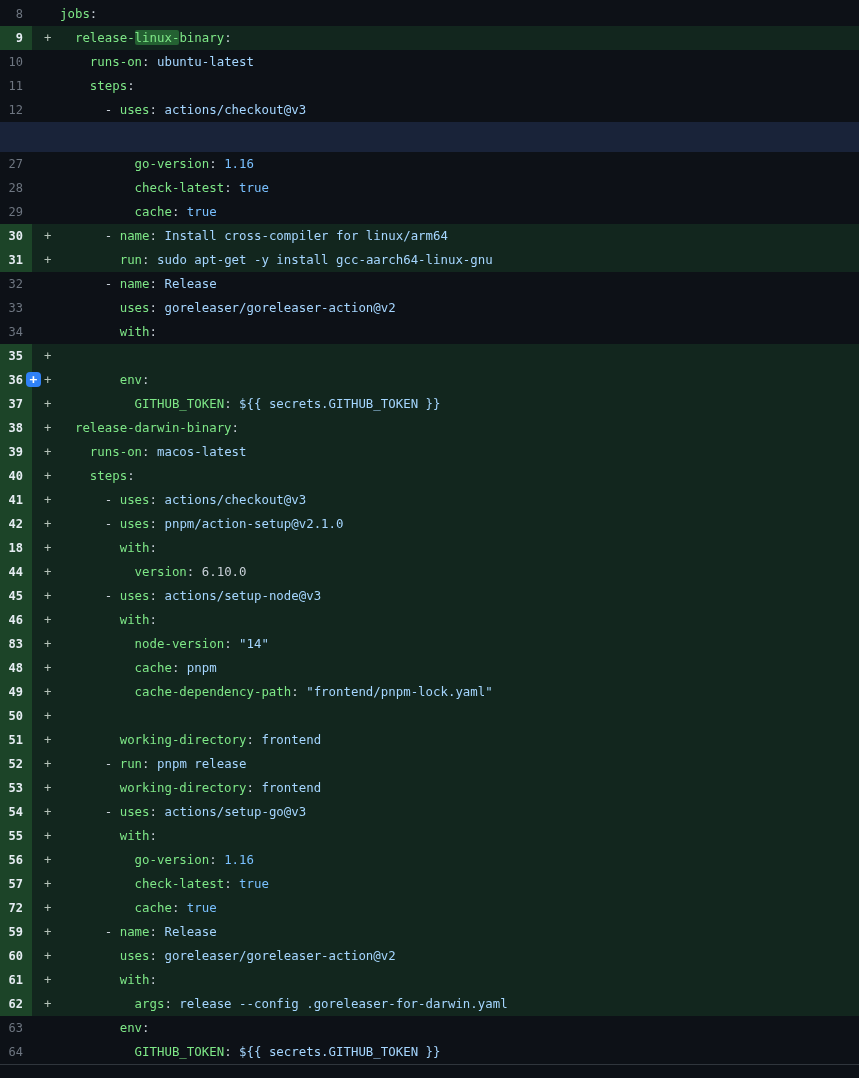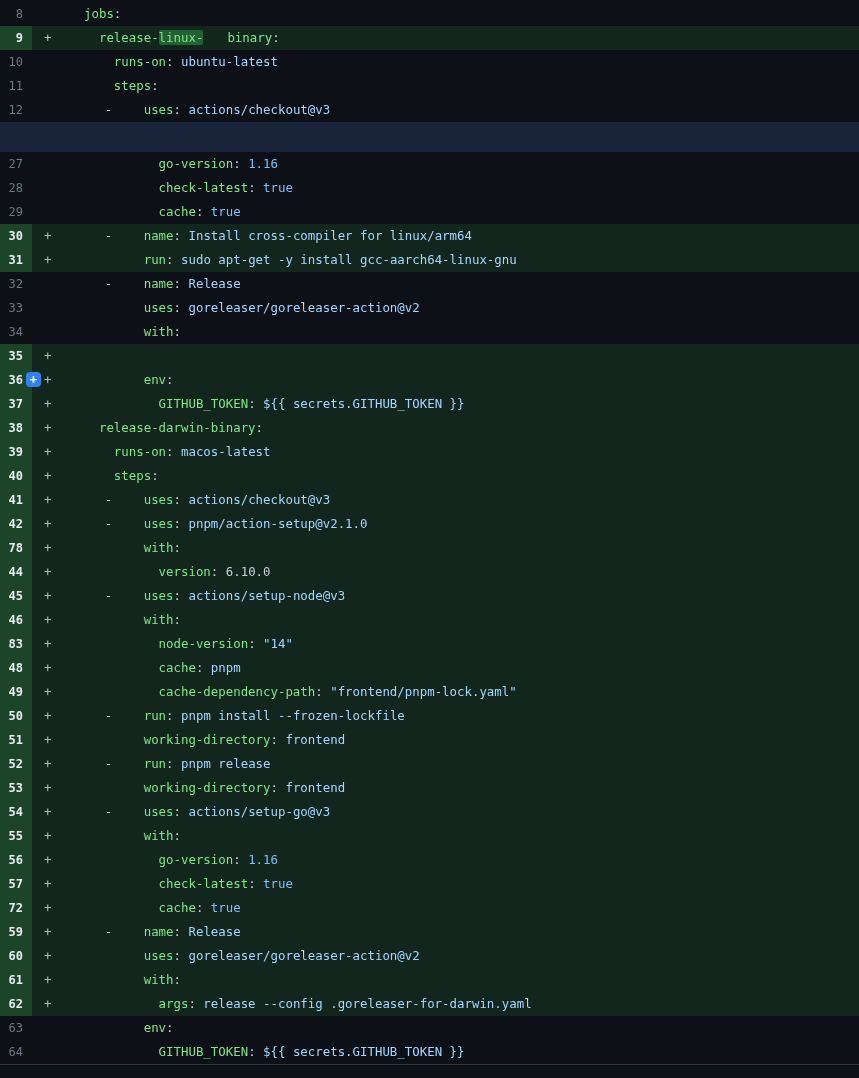"jobs" .k { margin-left: 24px -> none }
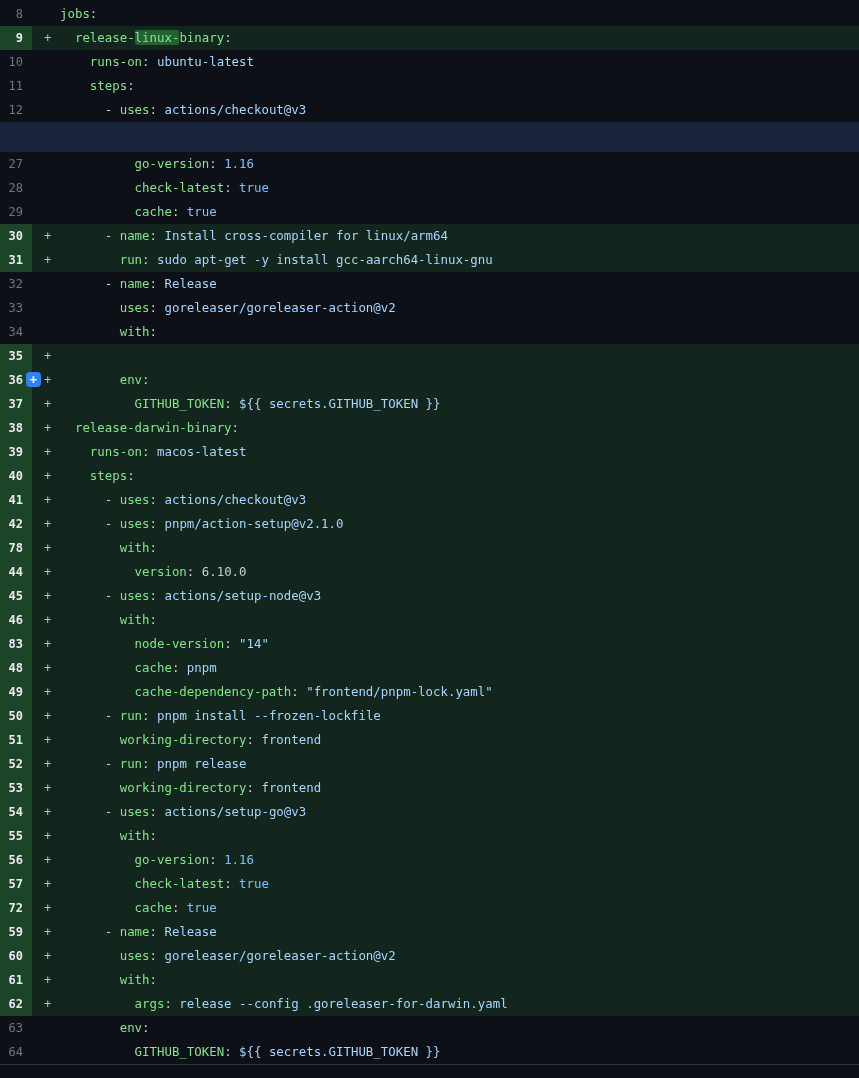"78" span.lnum { text: 78 -> 18 }
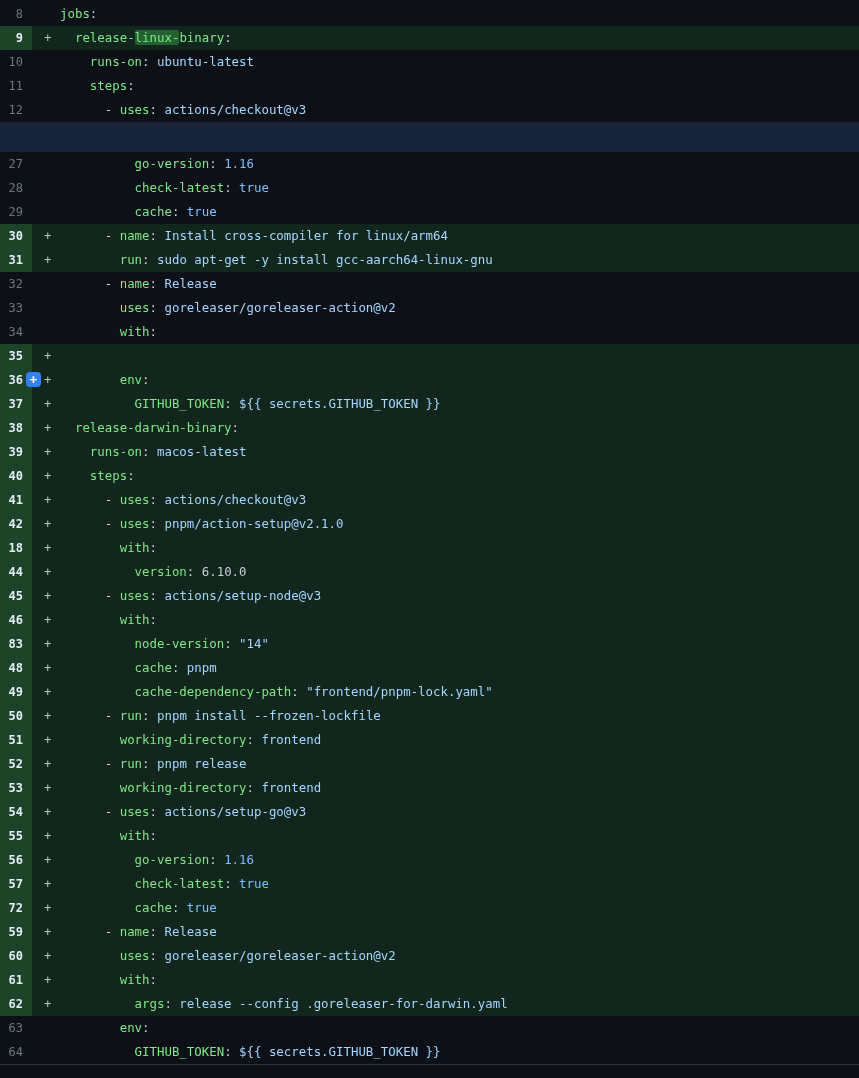"- run: pnpm install --frozen-lockfile" span.code { html: <span><span> - </span><span>run</span><span>:</span><span> pnpm install --frozen-lockfile</span></span> -> none }
